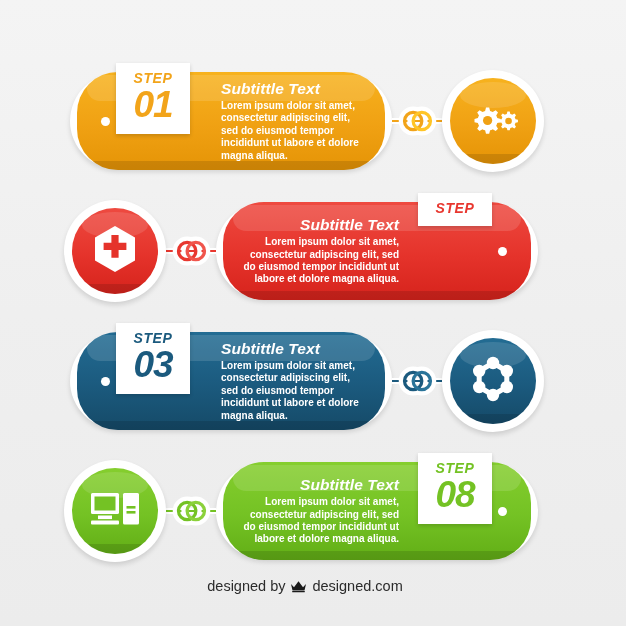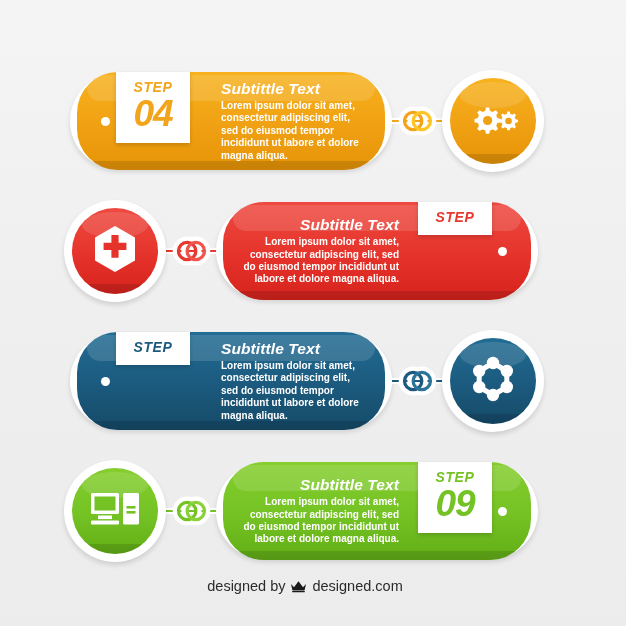"STEP" .step-tag { margin-top: 9px -> none }
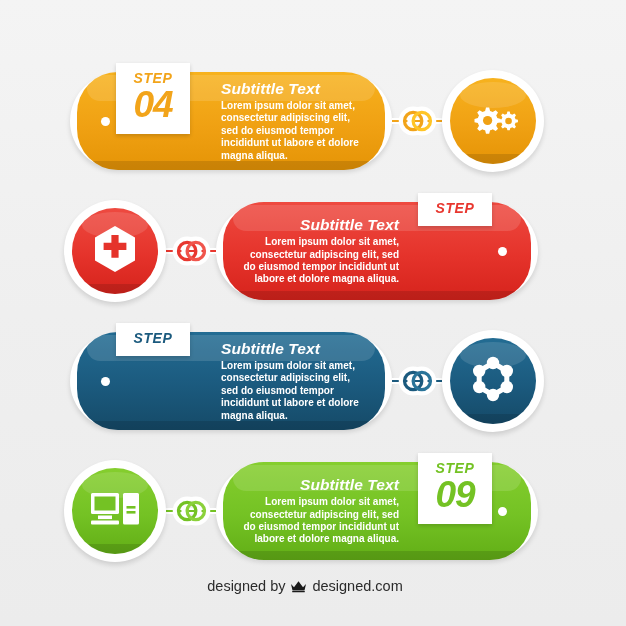"04" div.num { text: 04 -> 01 }
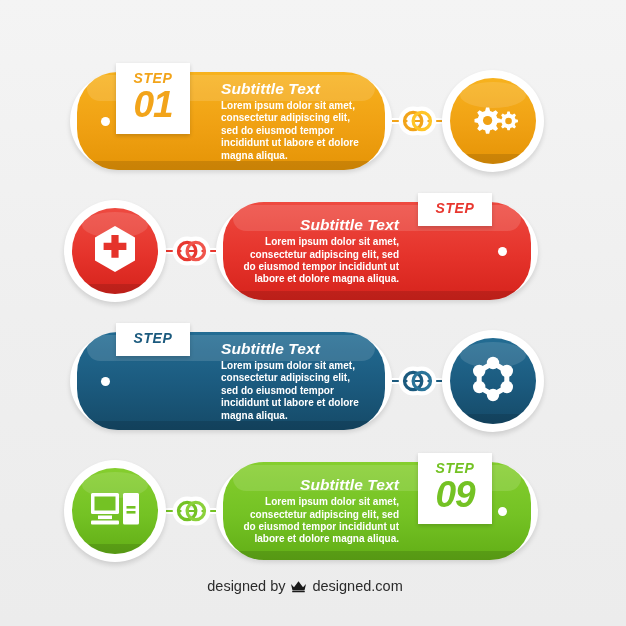"03" div.num { html: none -> <div>03</div> }
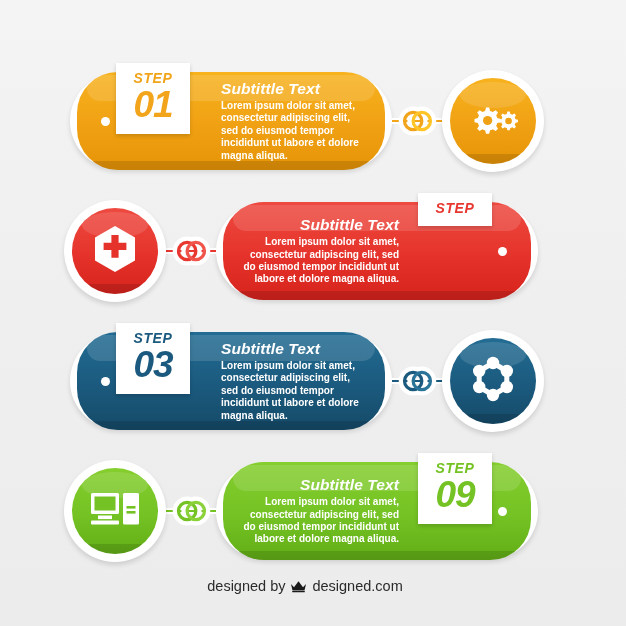"09" div.num { text: 09 -> 08 }
